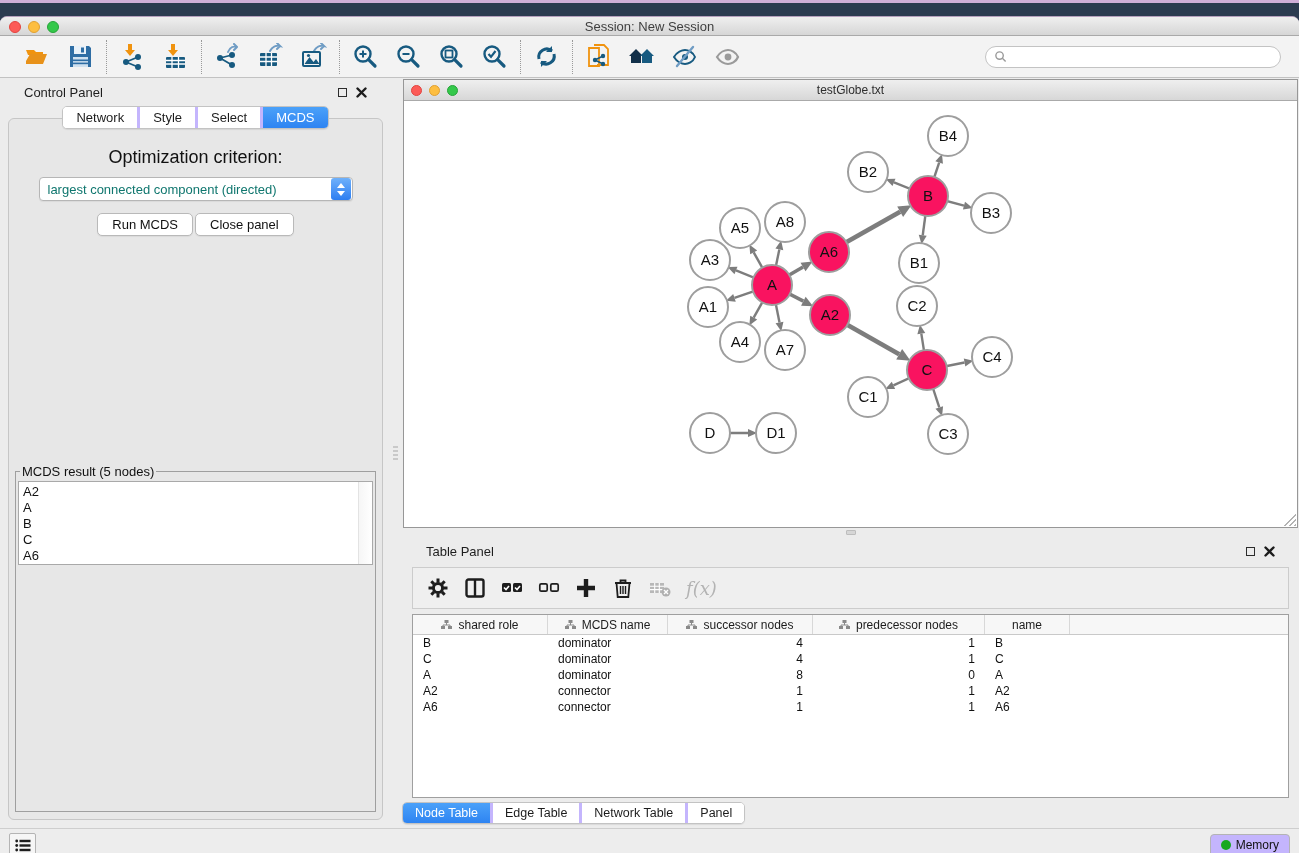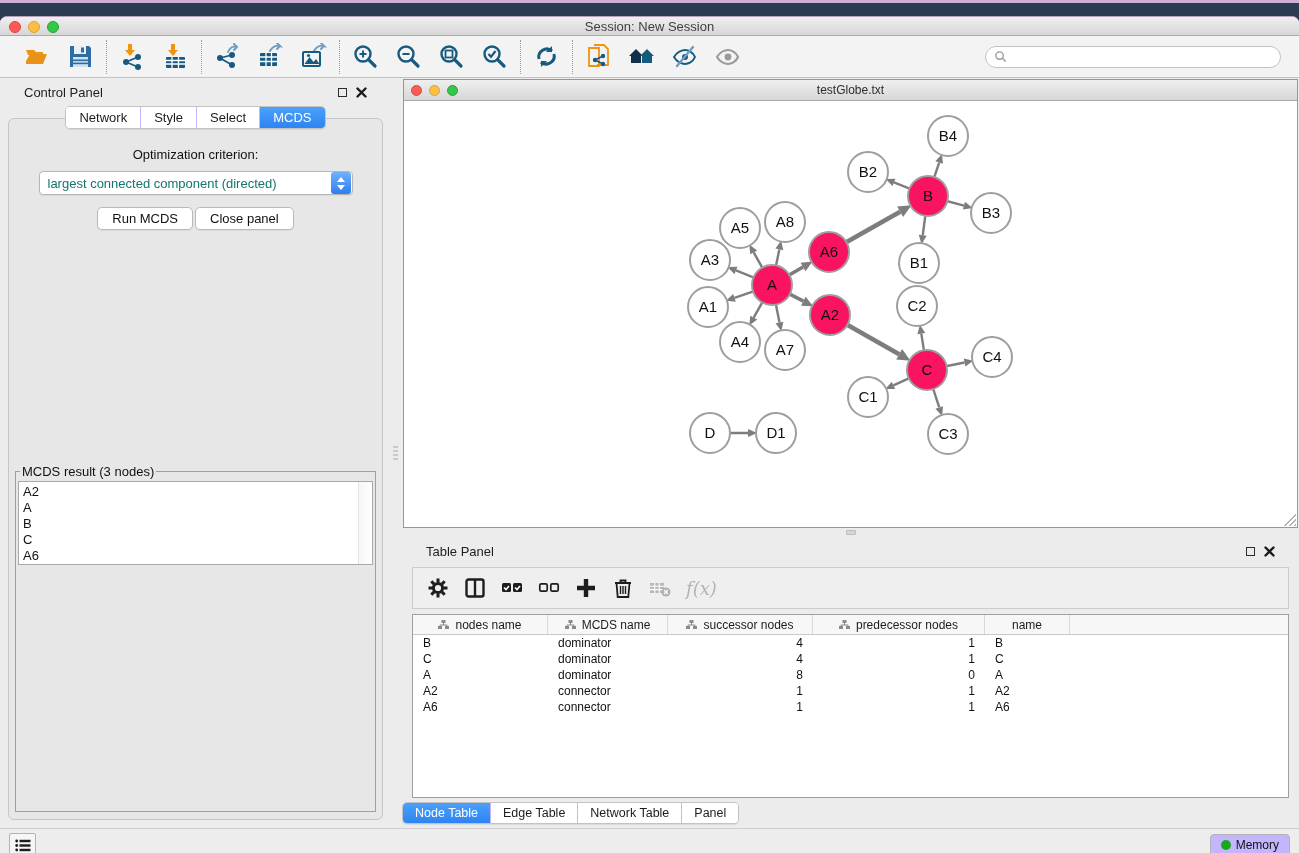"Network" .seg { border-right: 1px solid #c4b5fd -> 3px solid #c4b5fd }
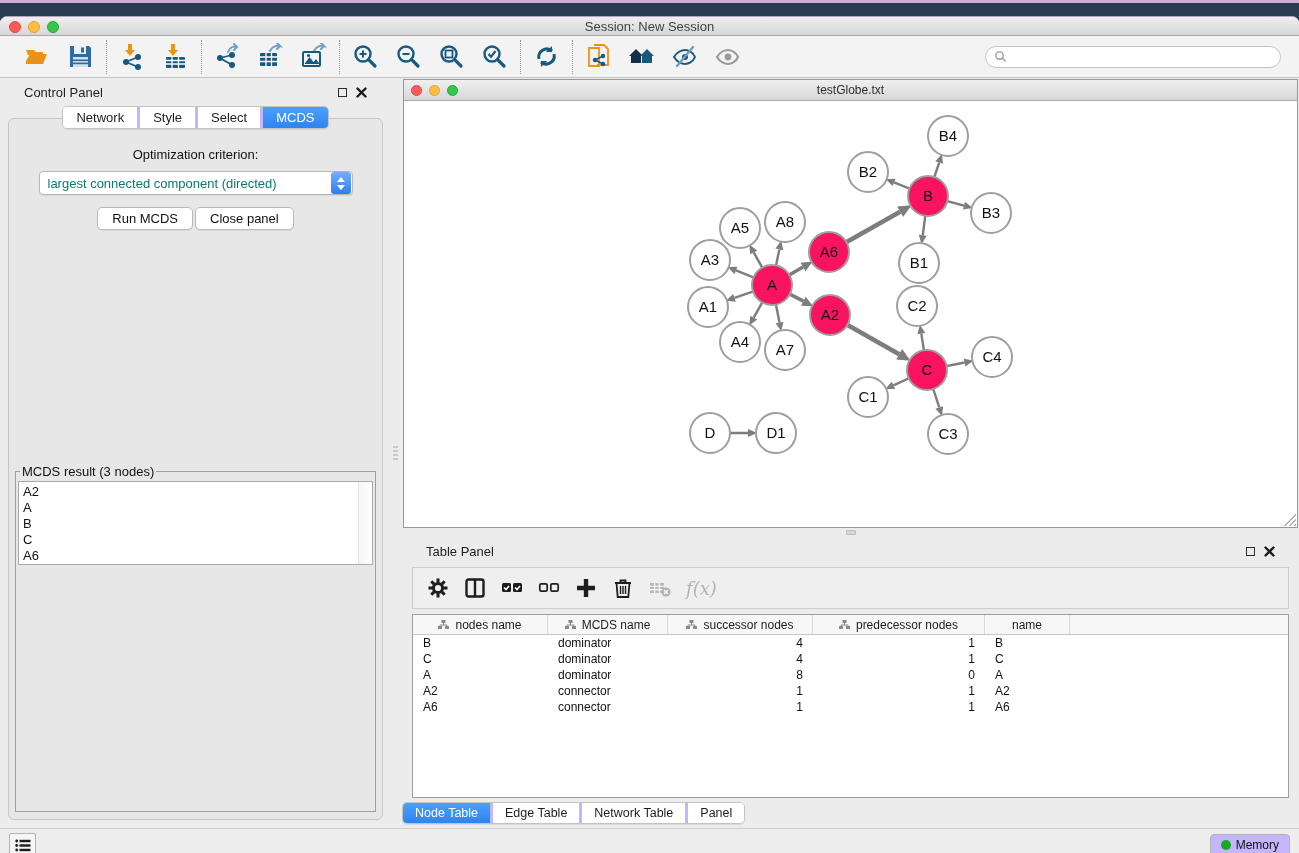"Optimization criterion:" .opt-label { font-size: 13px -> 18px }
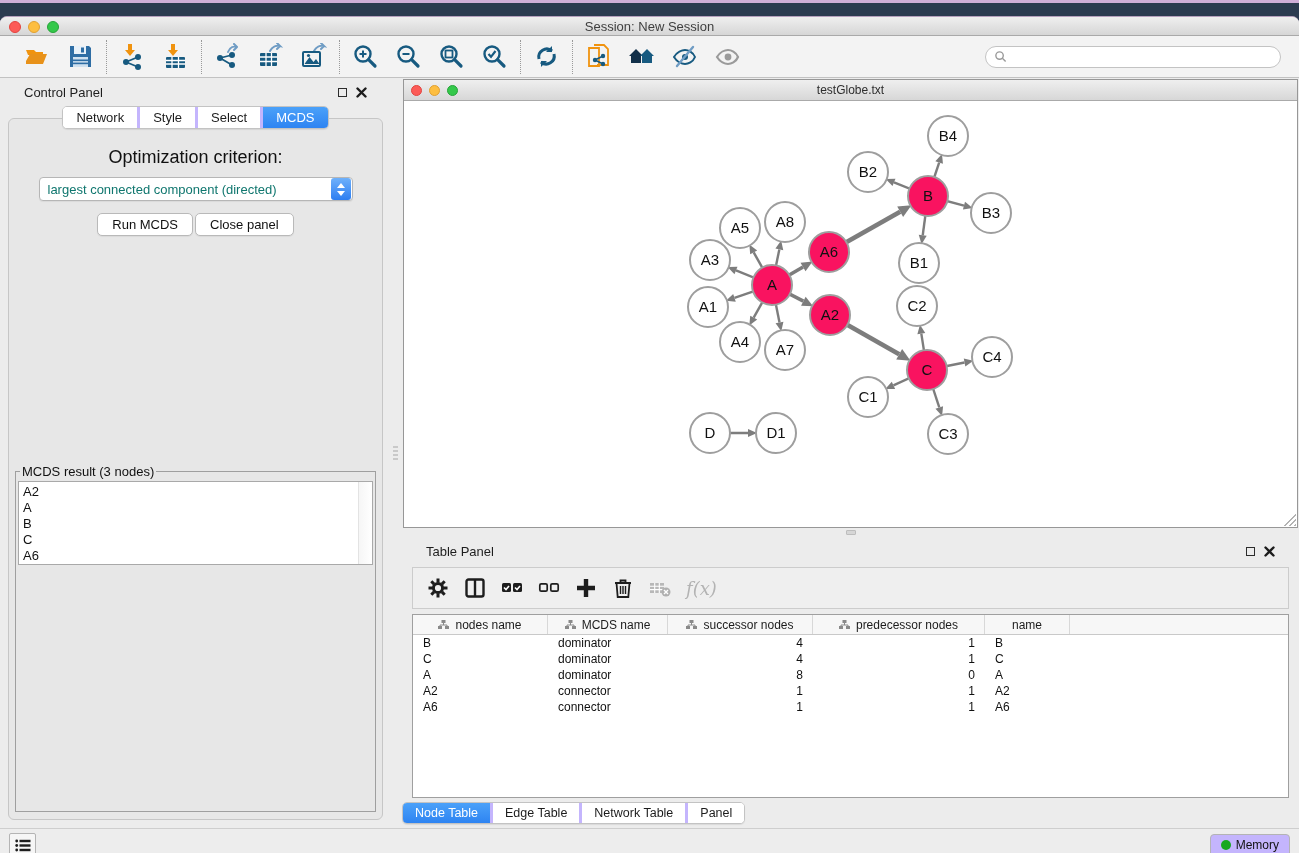"MCDS result (3 nodes)" legend { text: 3 -> 5 }
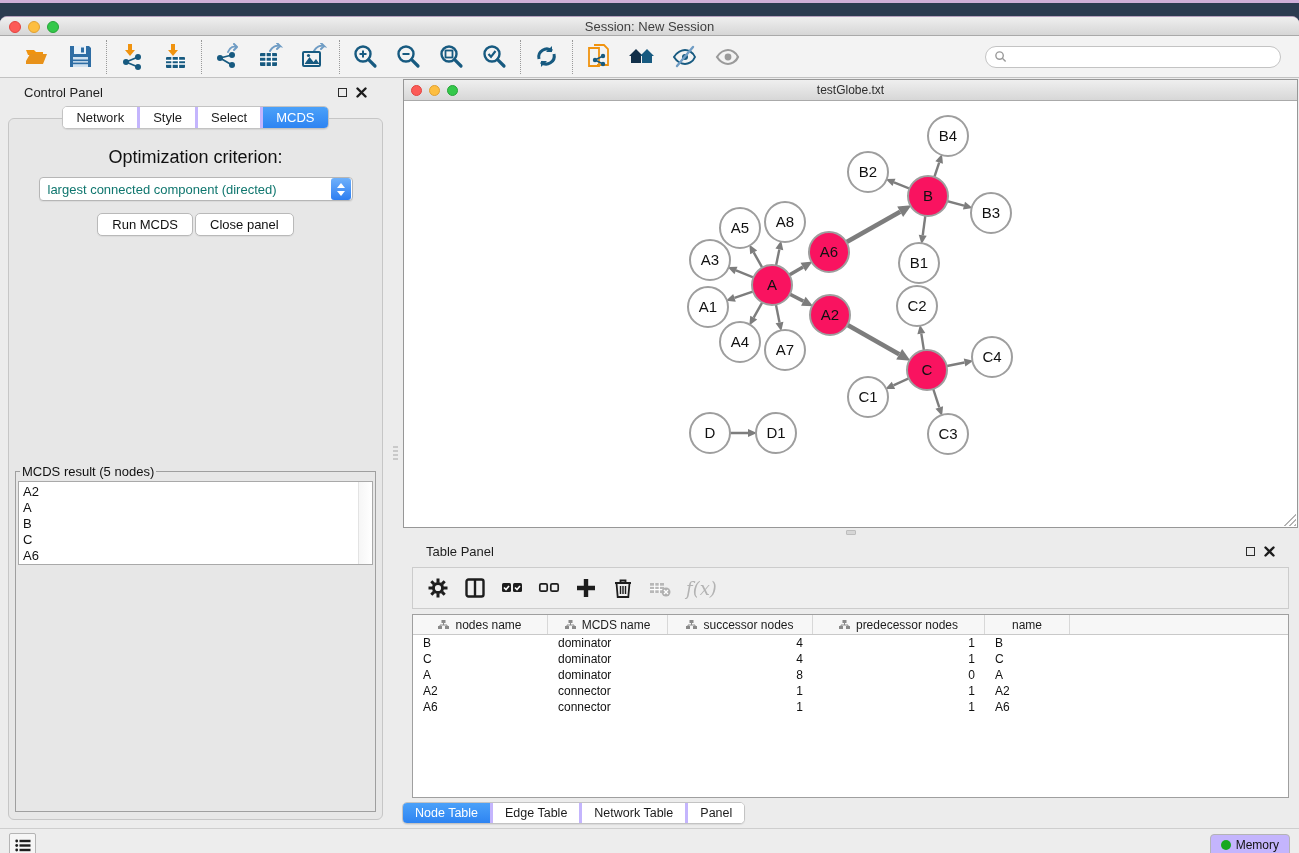"nodes name" span { text: nodes name -> shared role }
